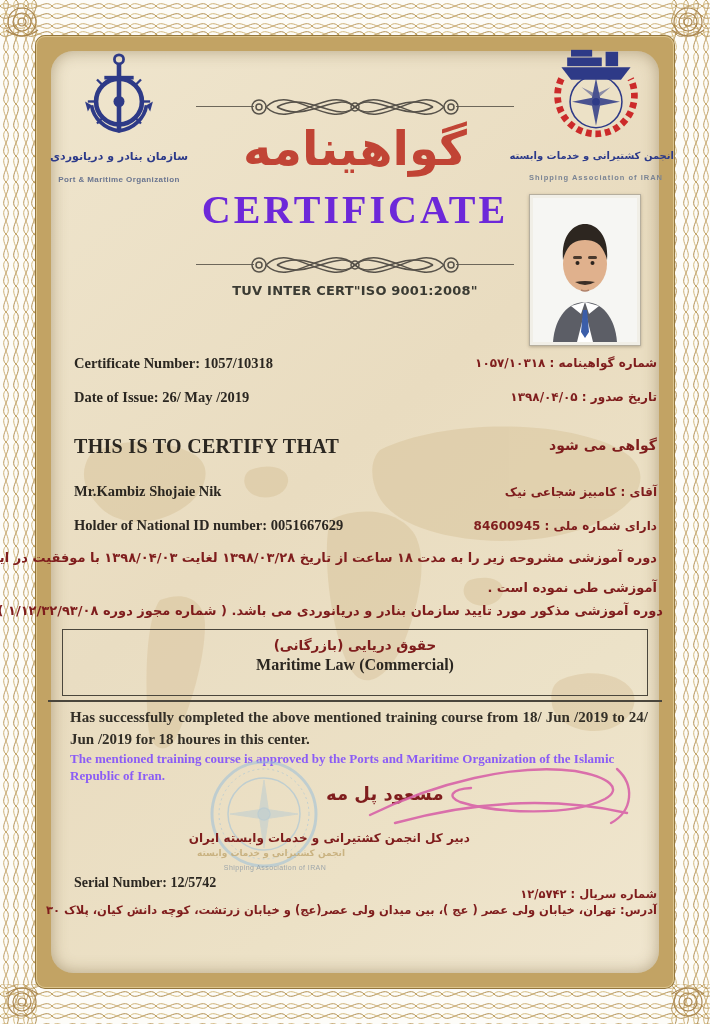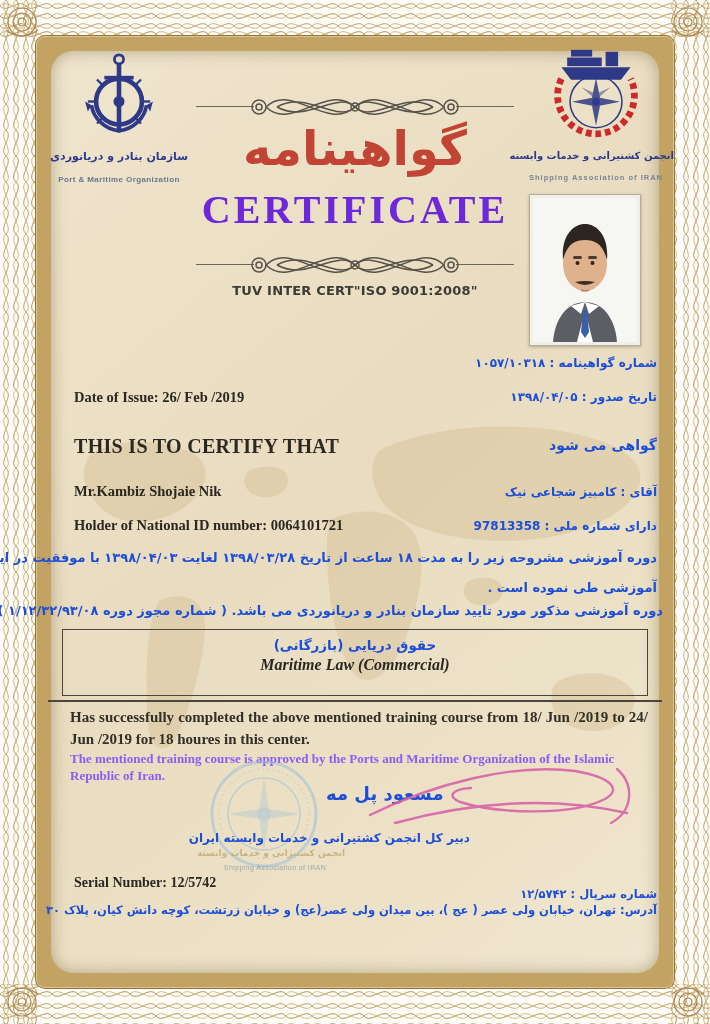"Certificate Number: 1057/10318" div.abs { html: none -> <div>Certificate Number: 1057/10318</div> }
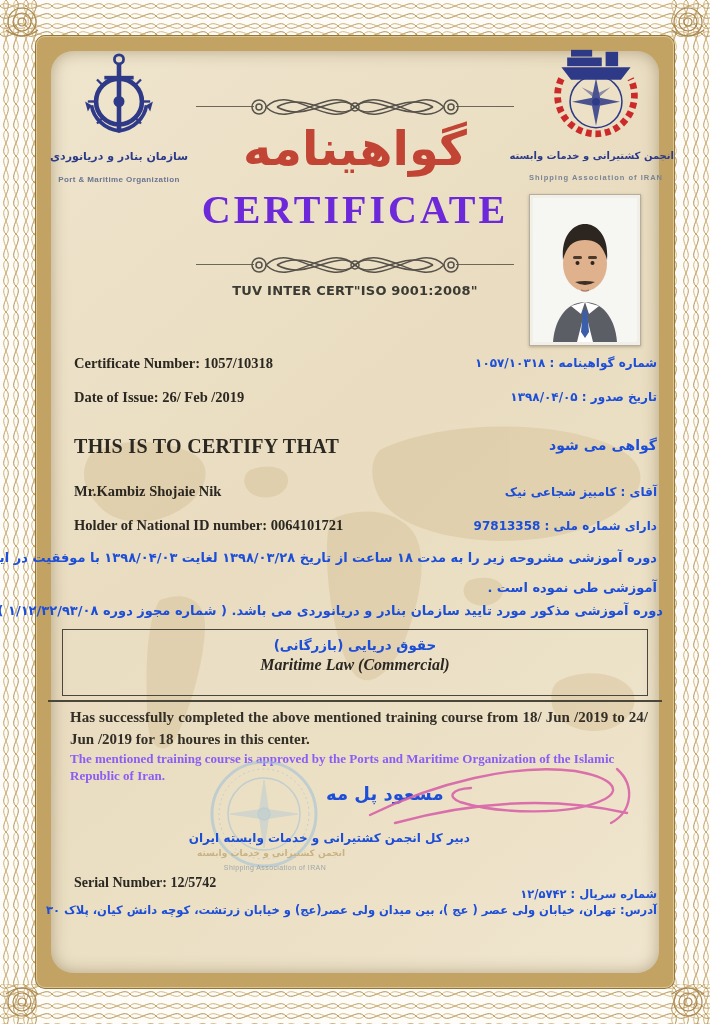"شماره گواهینامه : ۱۰۵۷/۱۰۳۱۸" .fa { color: #1d4ed8 -> #7f1d1d }
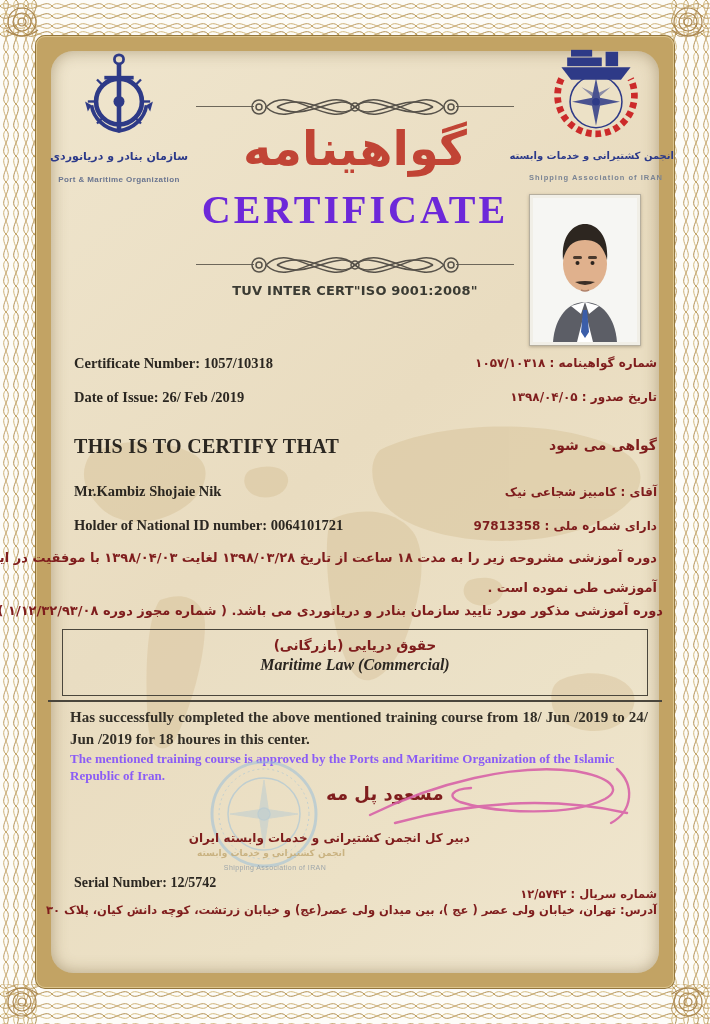"Date of Issue: 26/ Feb" div.abs { text: Feb -> May }
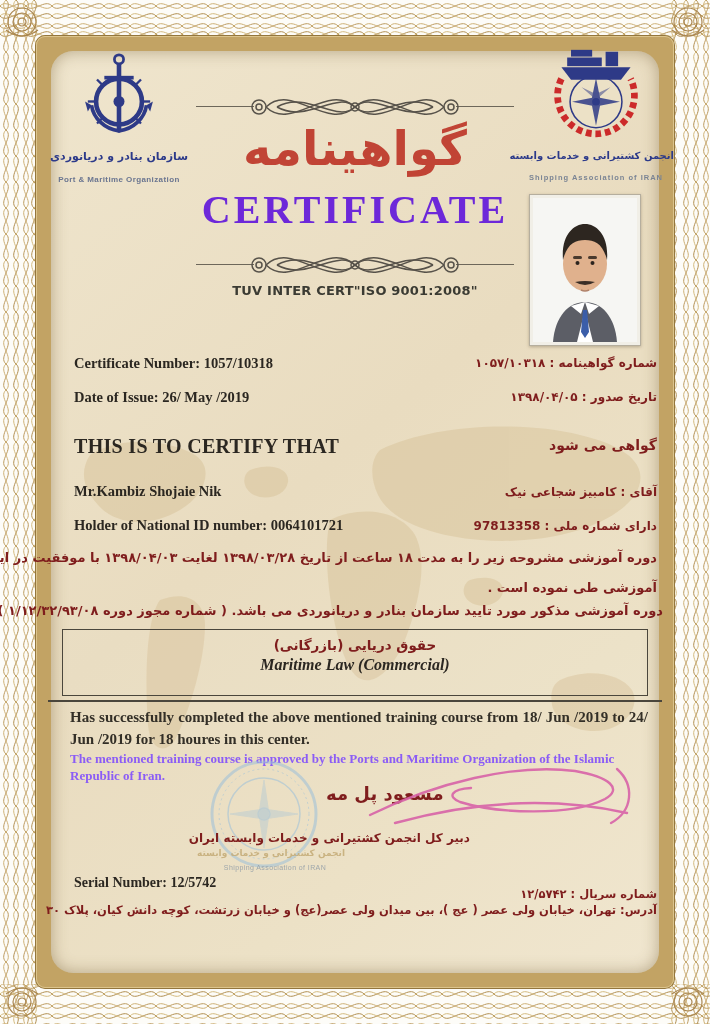"Holder of National ID number:" div.abs { text: 0064101721 -> 0051667629 }
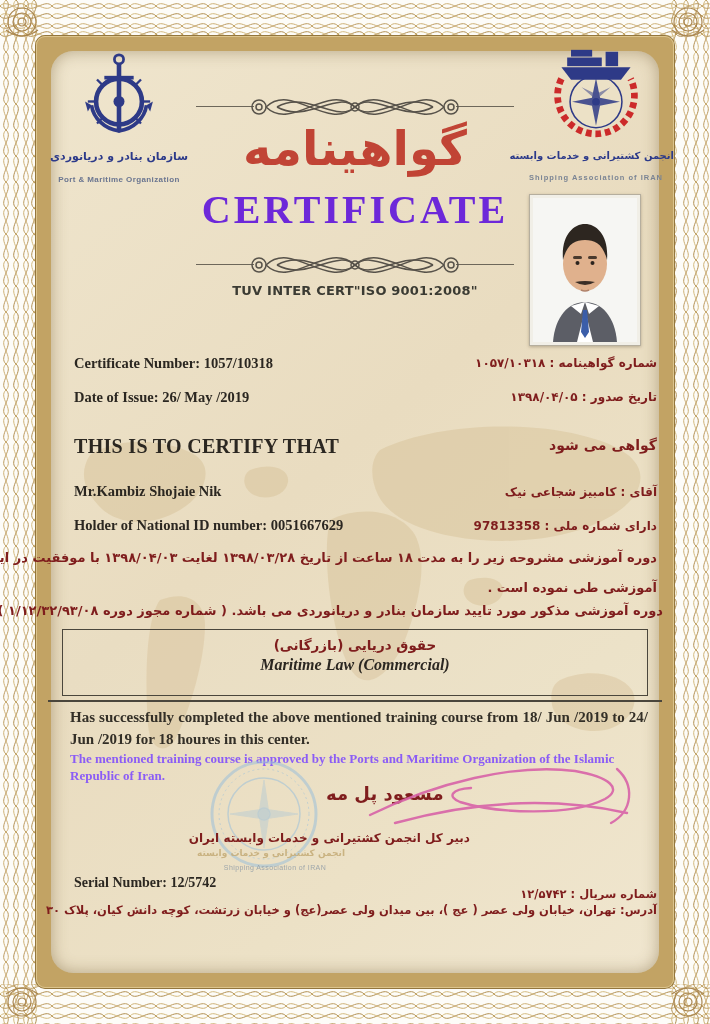"دارای شماره ملی : 97813358" div.abs { text: 97813358 -> 84600945 }
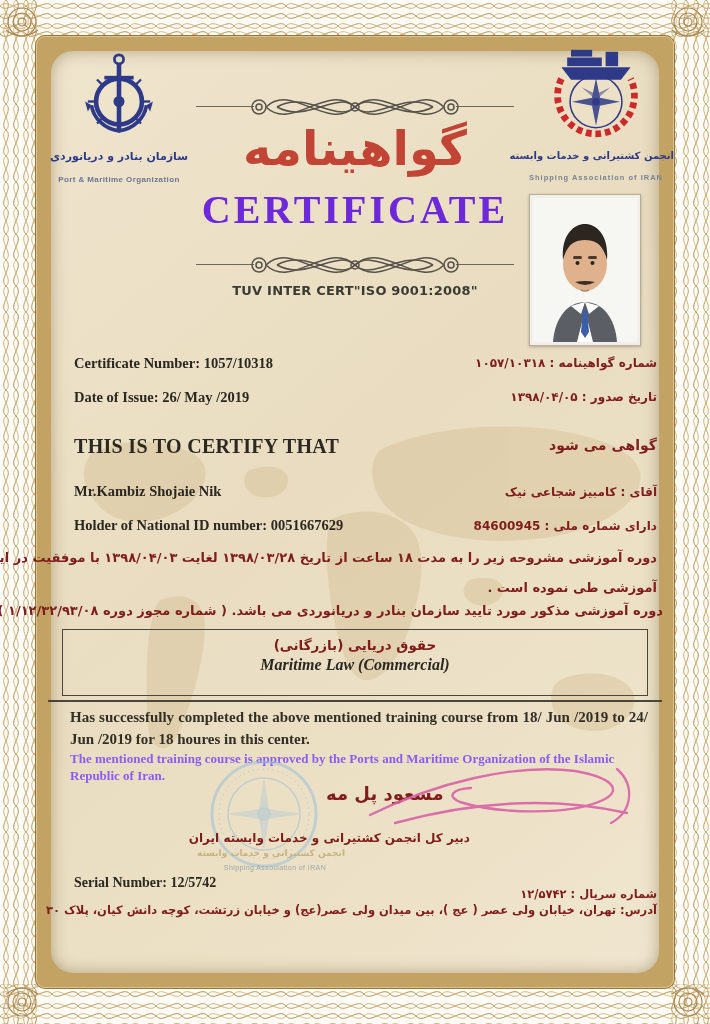"Maritime Law (Commercial)" .course-en { font-style: italic -> none }
